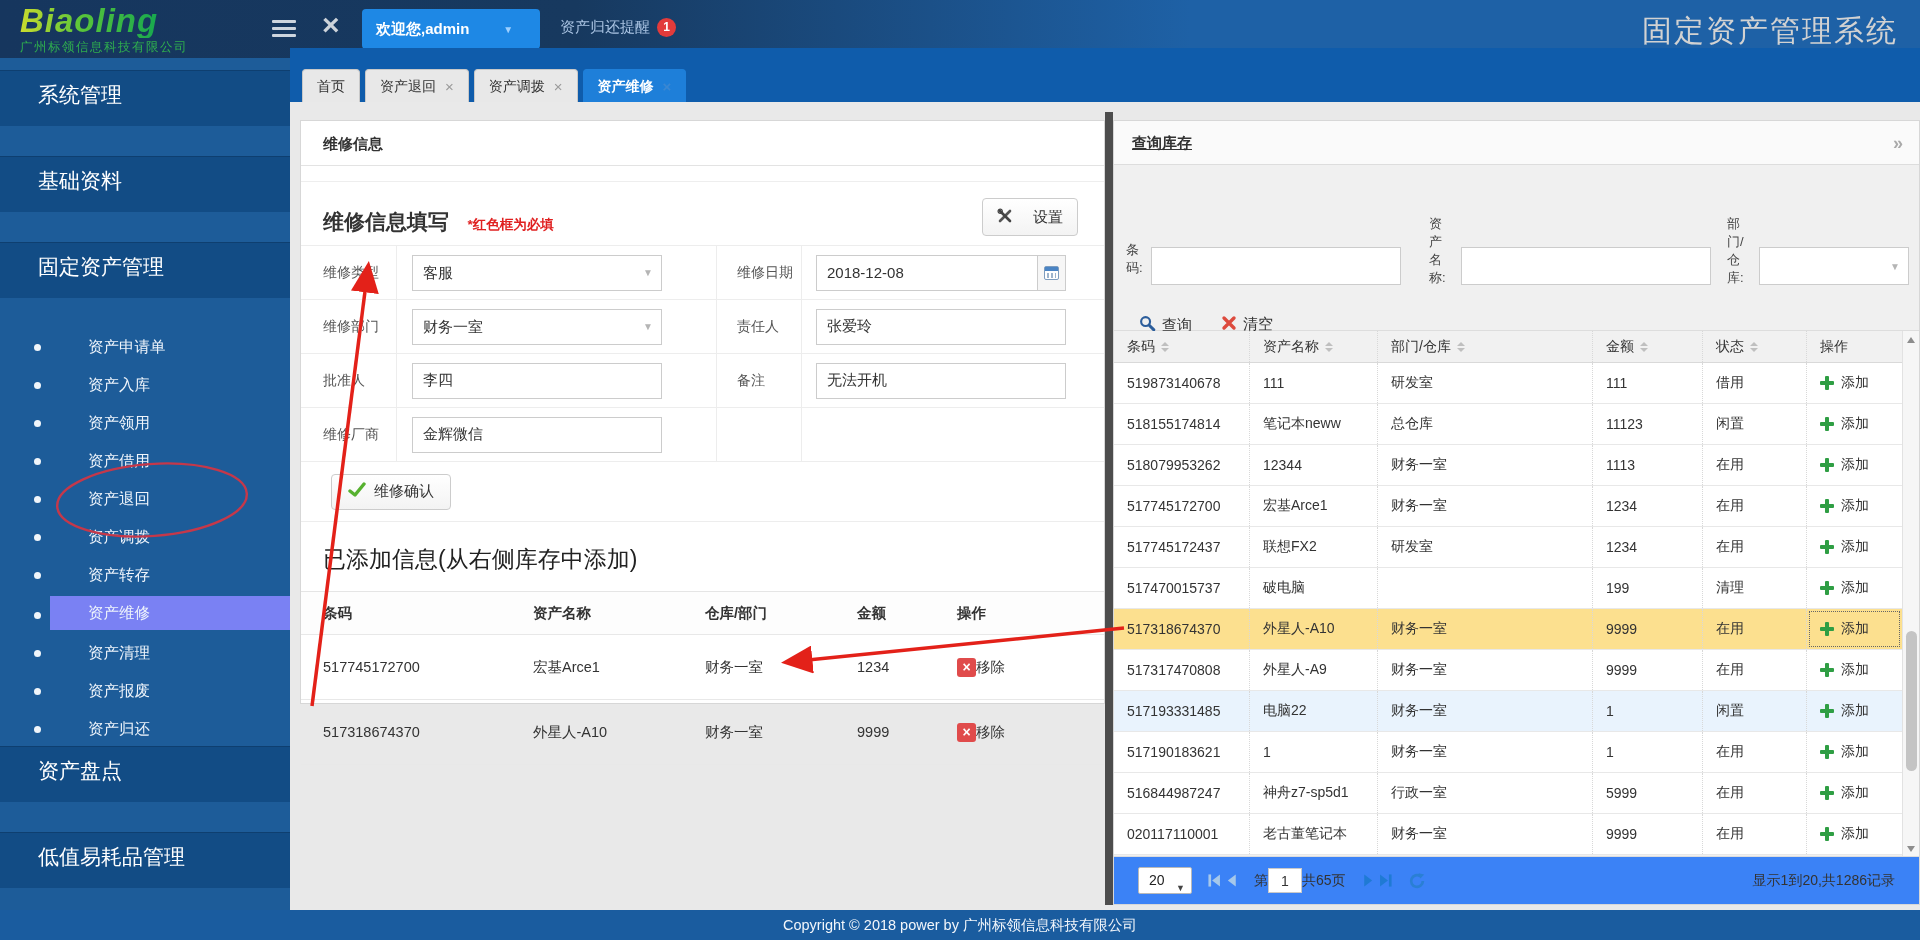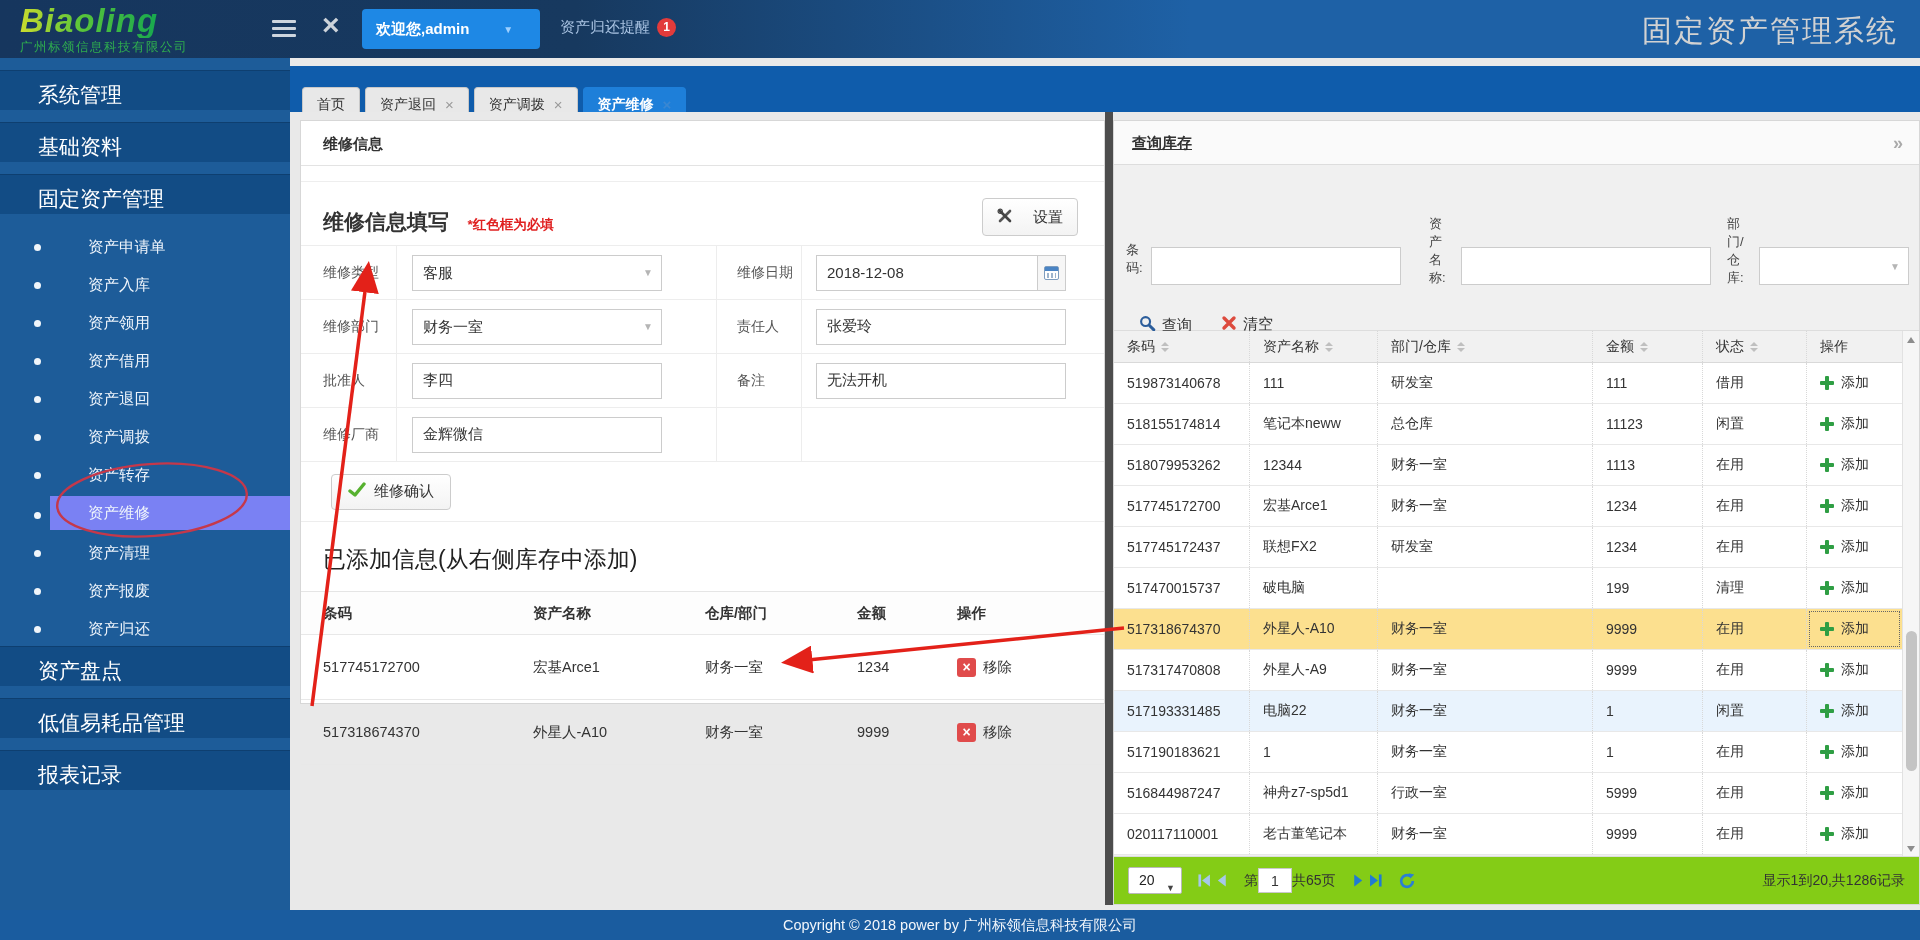"系统管理" .side-sec { height: 40px -> 56px; margin-bottom: 12px -> 30px }
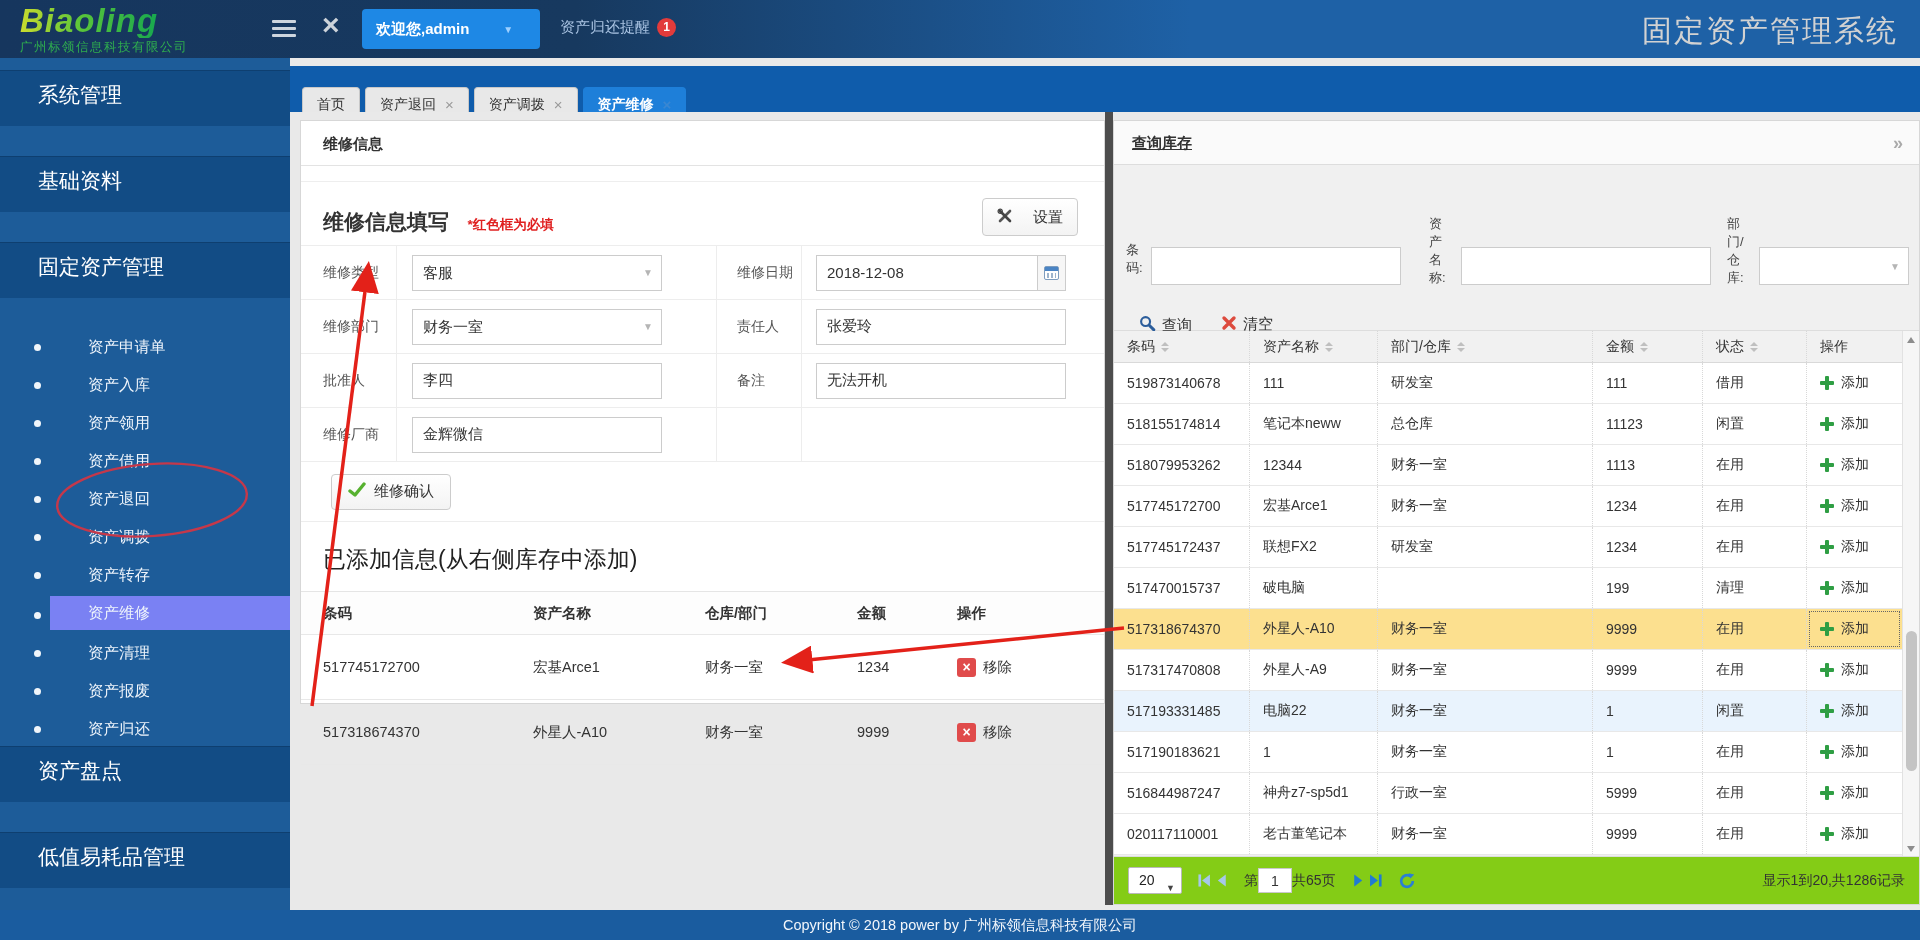"首页" #tabstrip { top: 66px -> 48px }
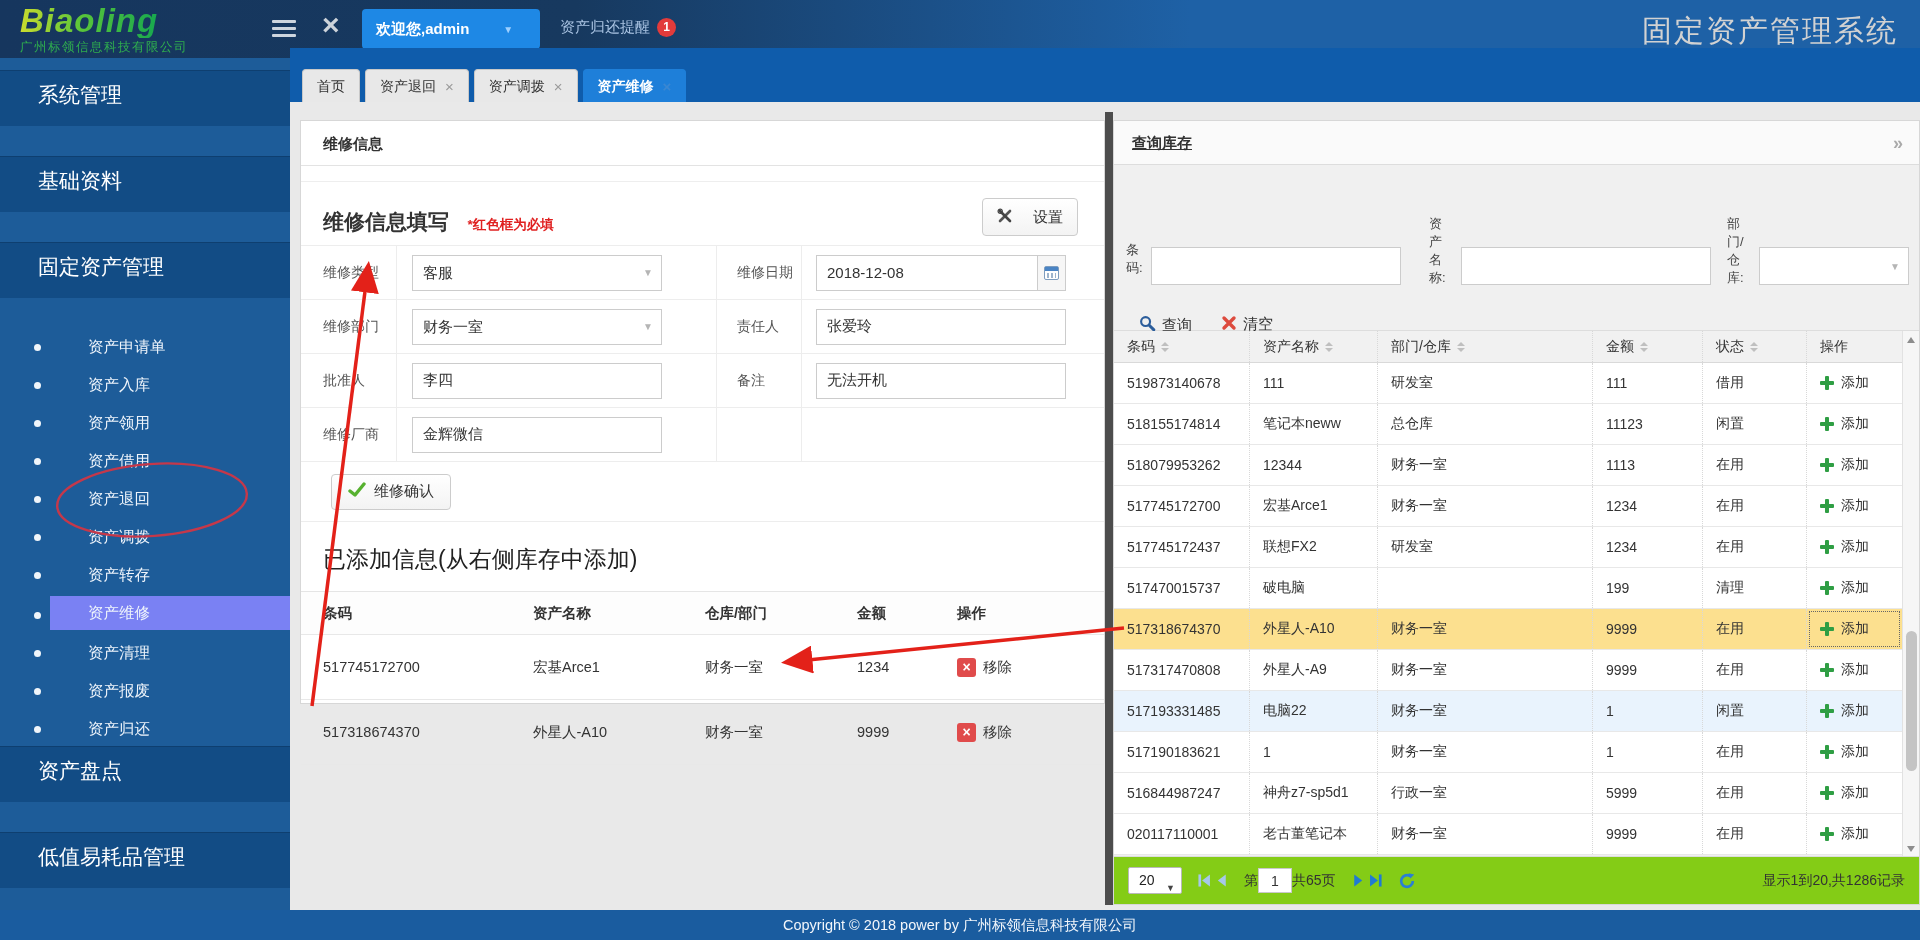"移除" .remove-btn { gap: 7px -> none }
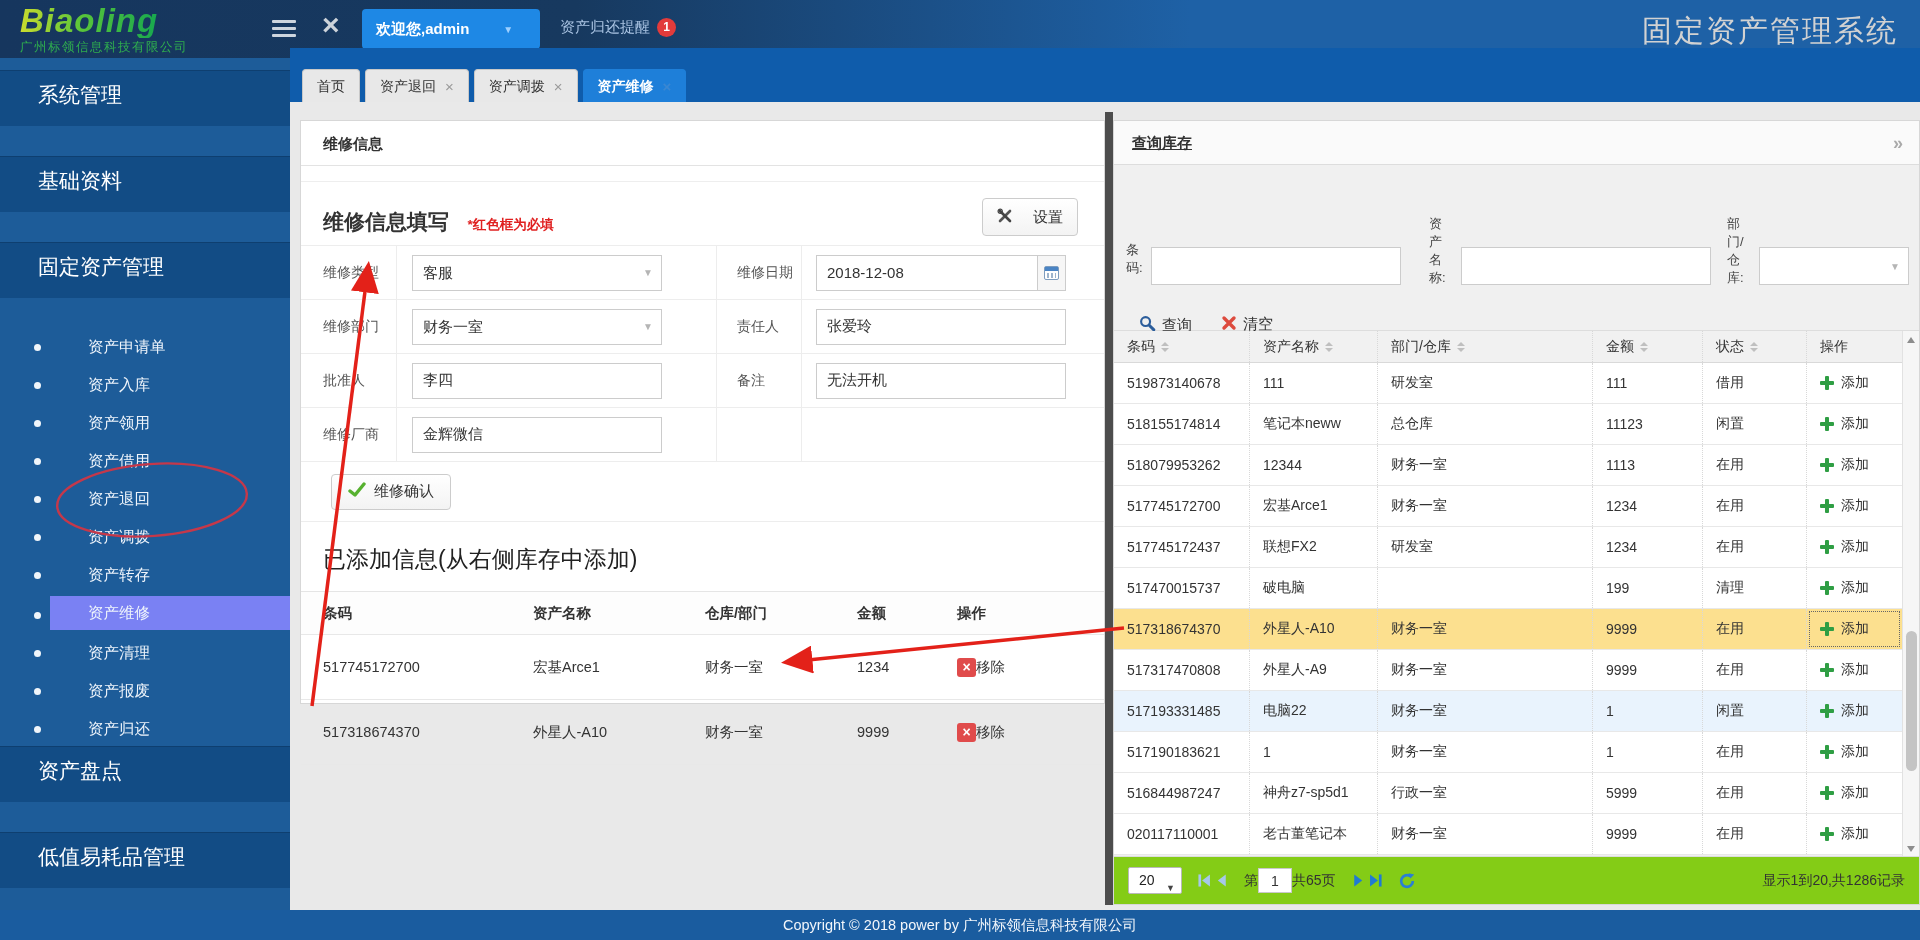"20" .pagination { background: #84cc16 -> #3b82f6; padding: 0 14px -> 0 24px }
